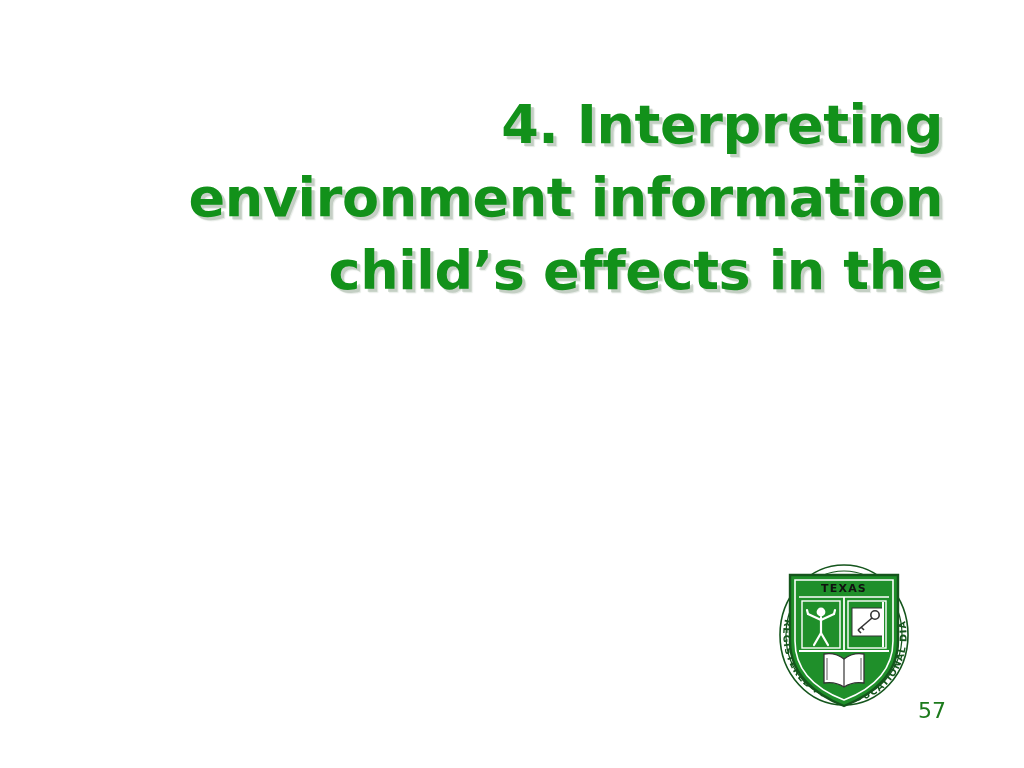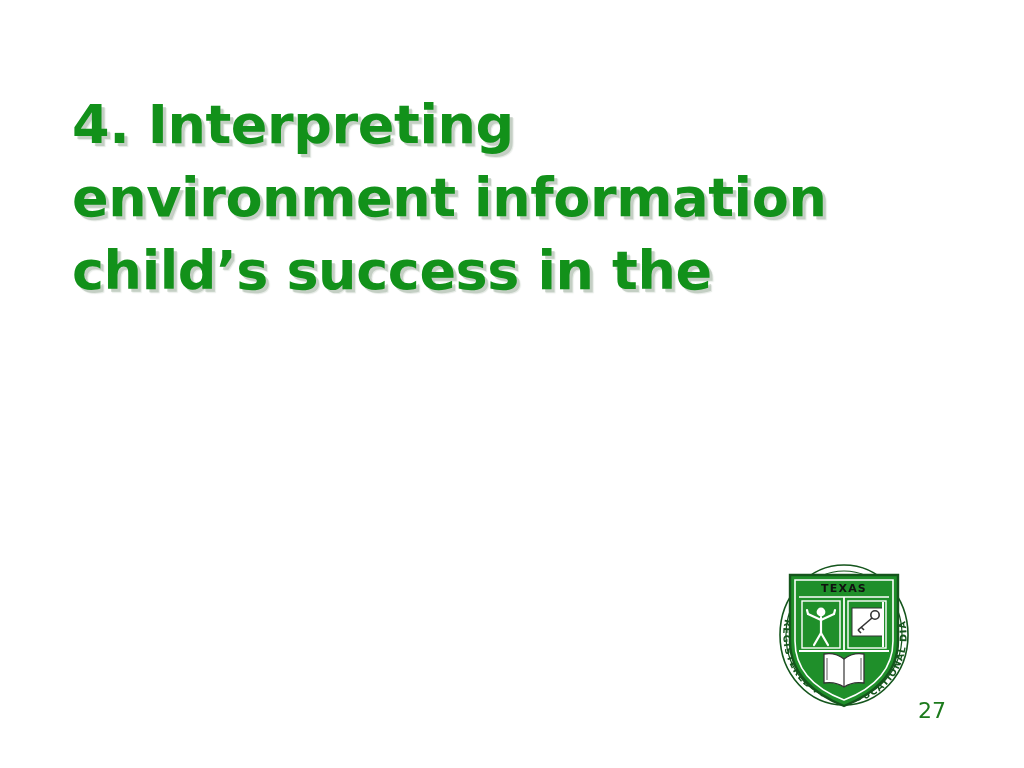"4. Interpreting" #title-block { left: 72px -> 63px; text-align: left -> right }
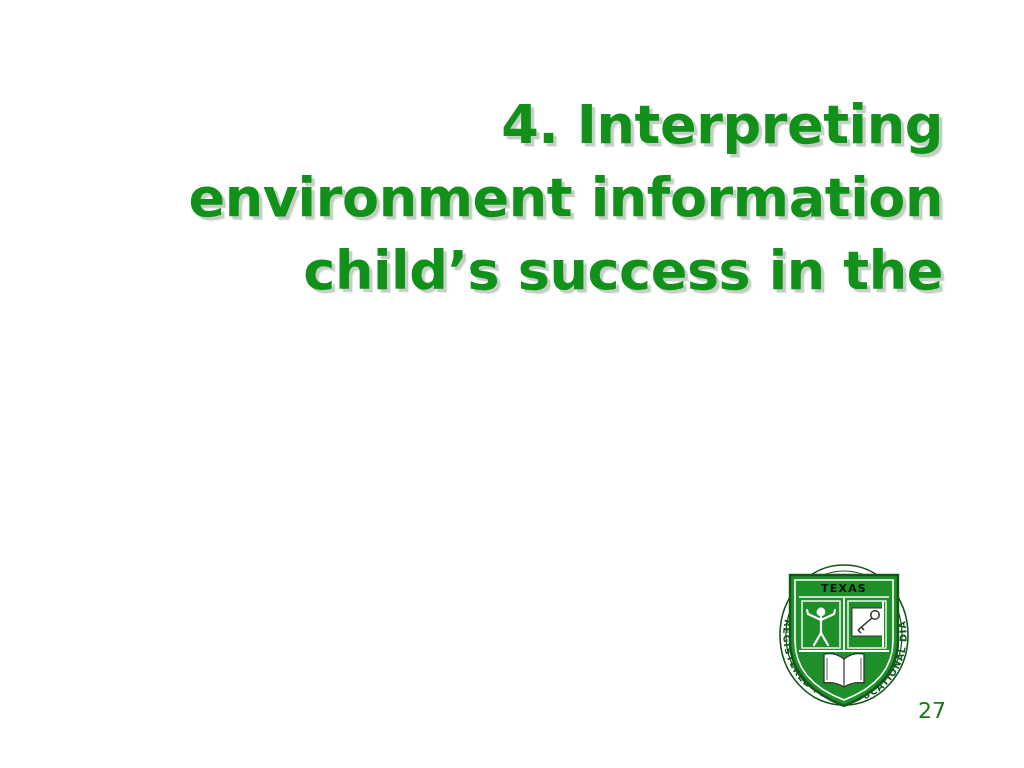"child’s success in the" span.title-line { text: success -> effects }
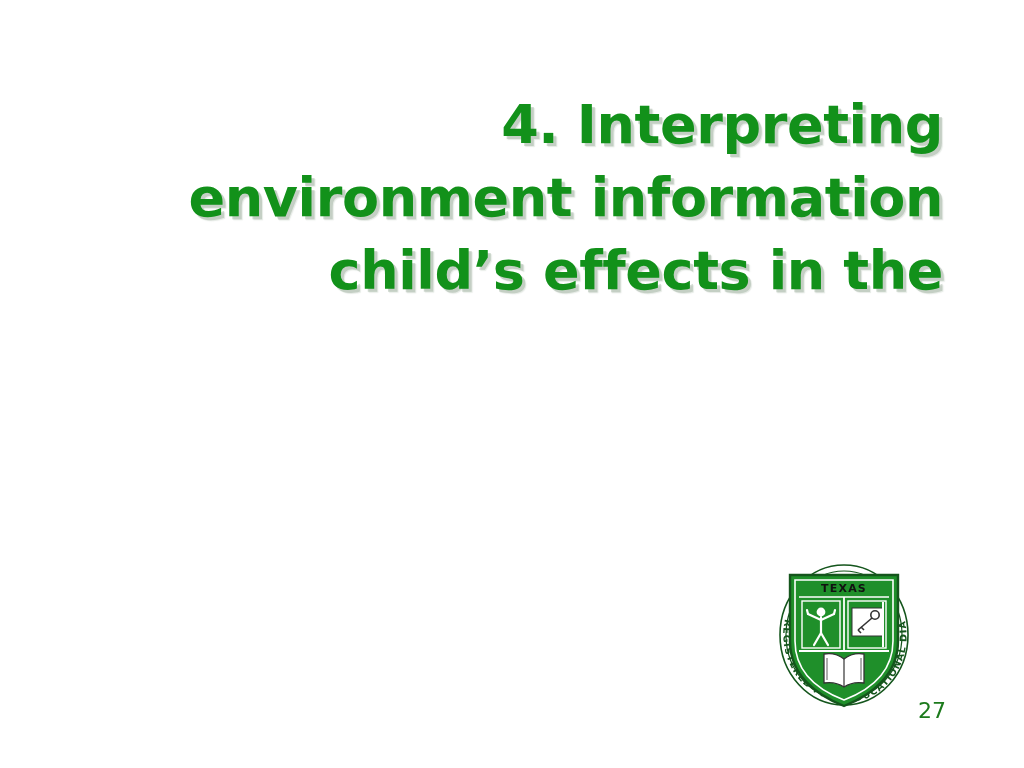"27" div { text: 27 -> 57 }
